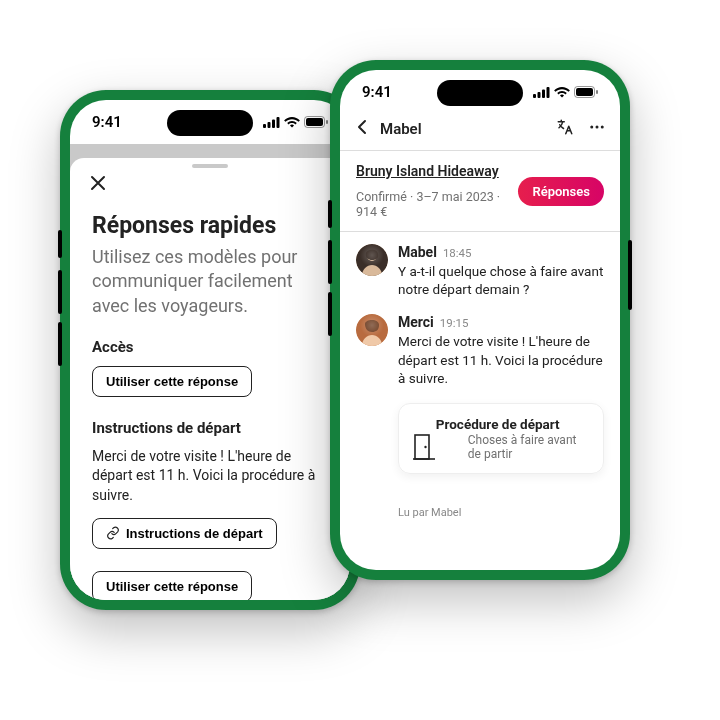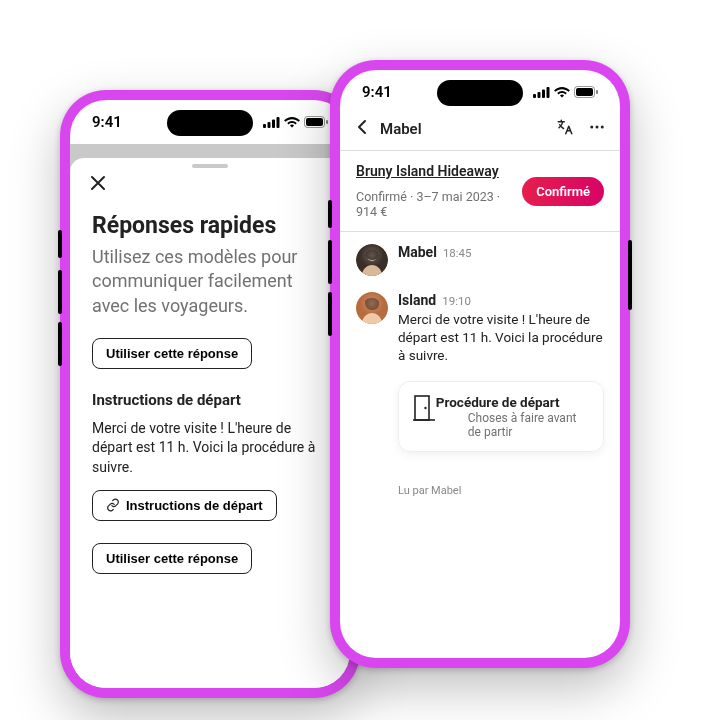"9:41" .phone { background: #d946ef -> #15803d; height: 608px -> 520px }
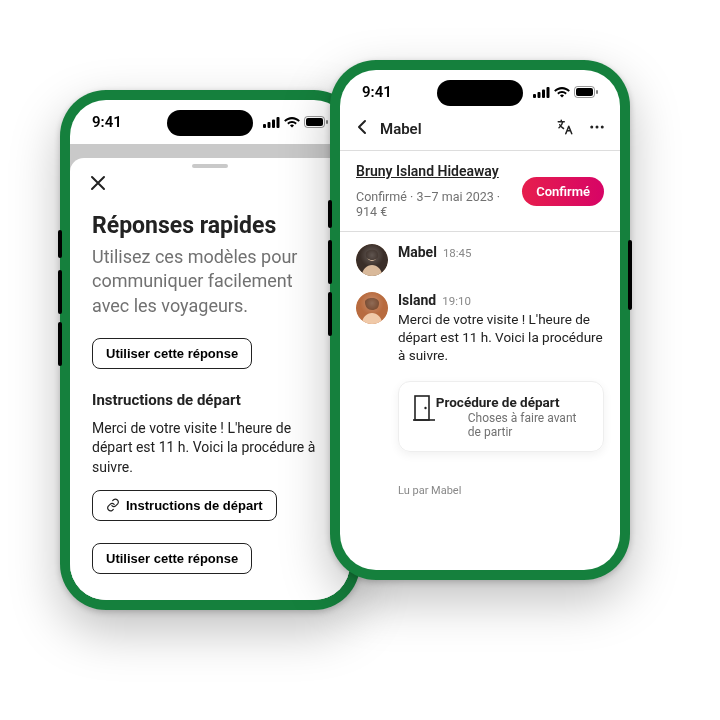"Confirmé" span { text: Confirmé -> Réponses }
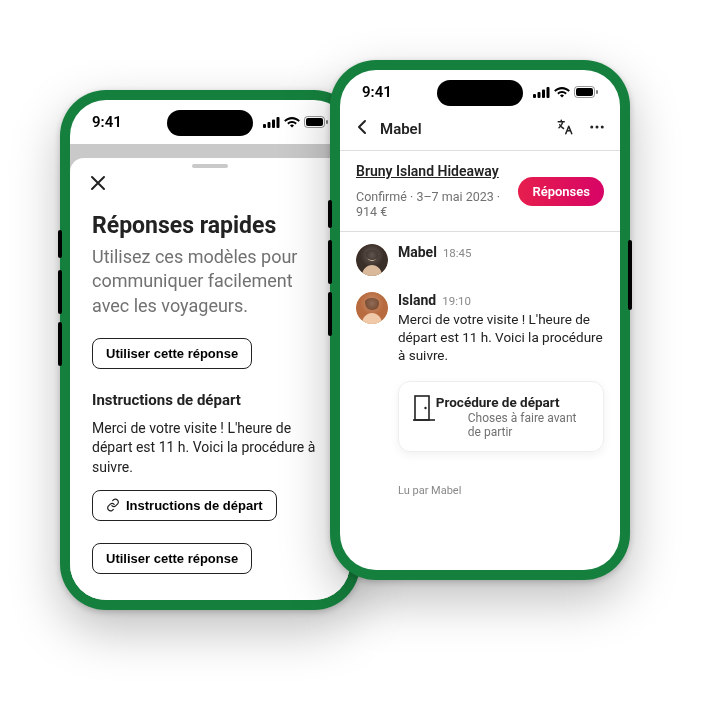"Y a-t-il quelque chose à" div.msg-text { html: none -> <div>Y a-t-il quelque chose à faire avant notre départ demain ?</div> }
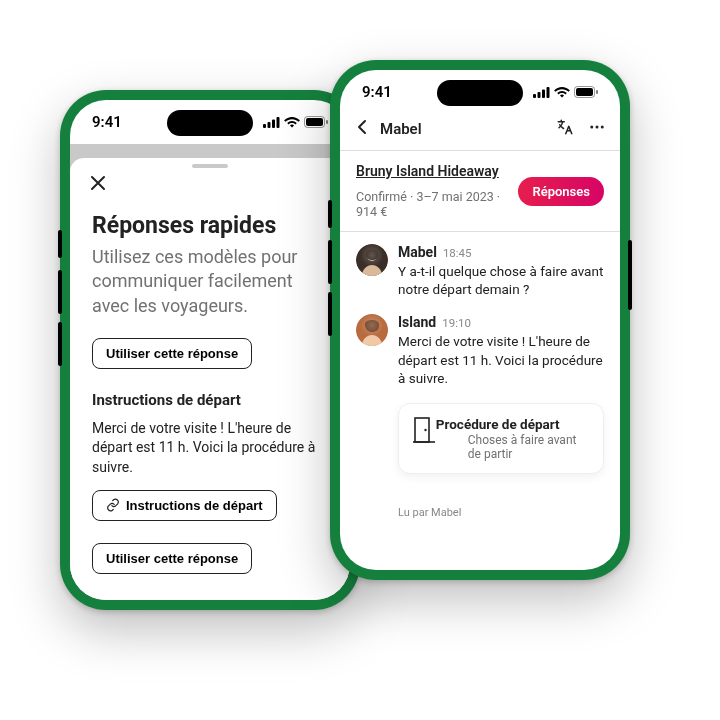"Island" span.msg-name { text: Island -> Merci }
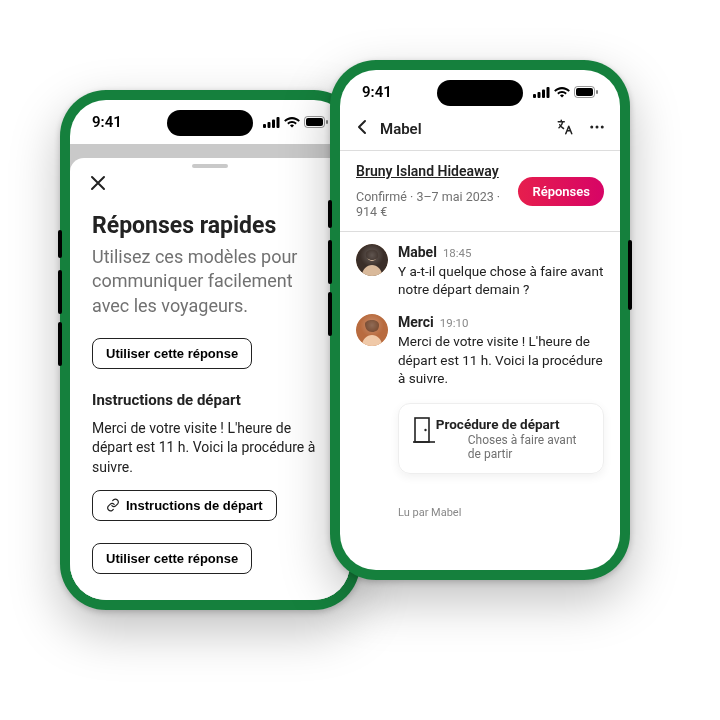"19:10" span.msg-time { text: 19:10 -> 19:15 }
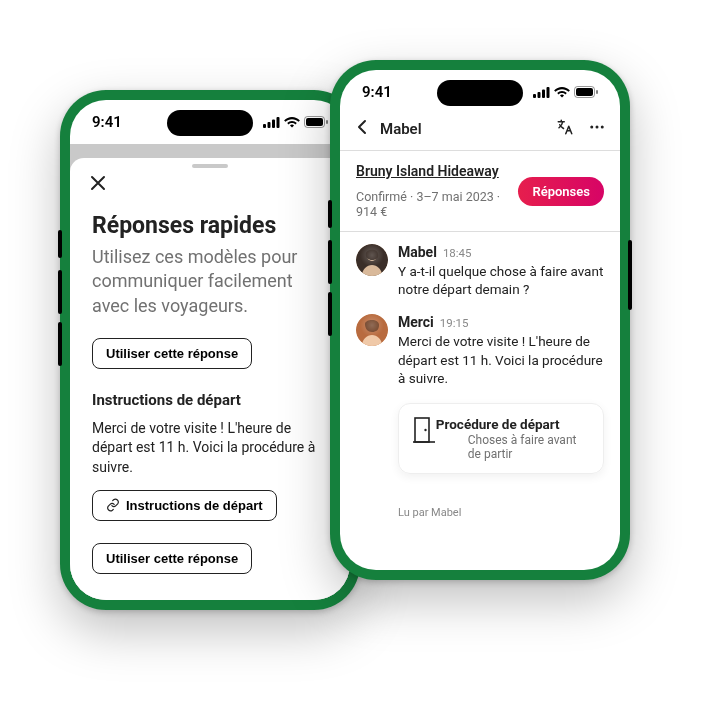"Accès" p.section-h { html: none -> <p>Accès</p> }
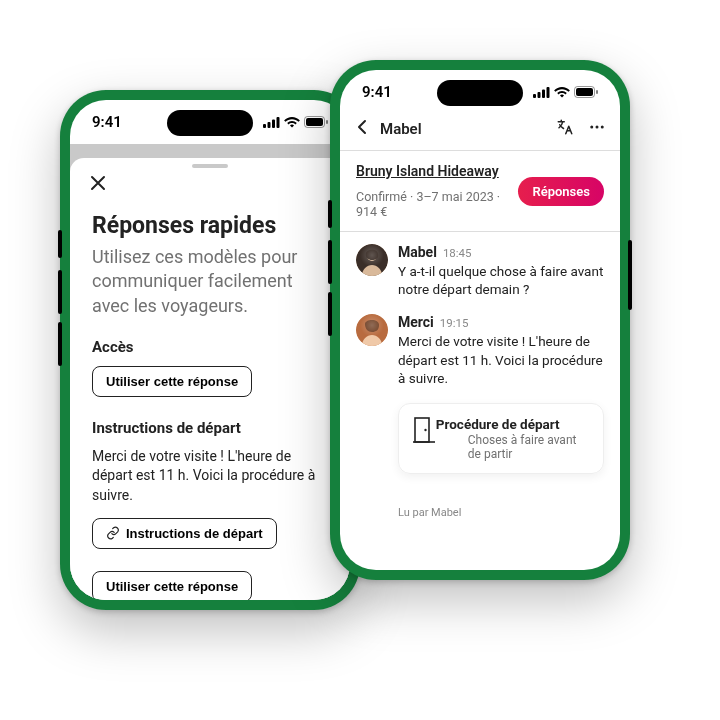"Procédure de départ" .card { align-items: flex-start -> flex-end }
